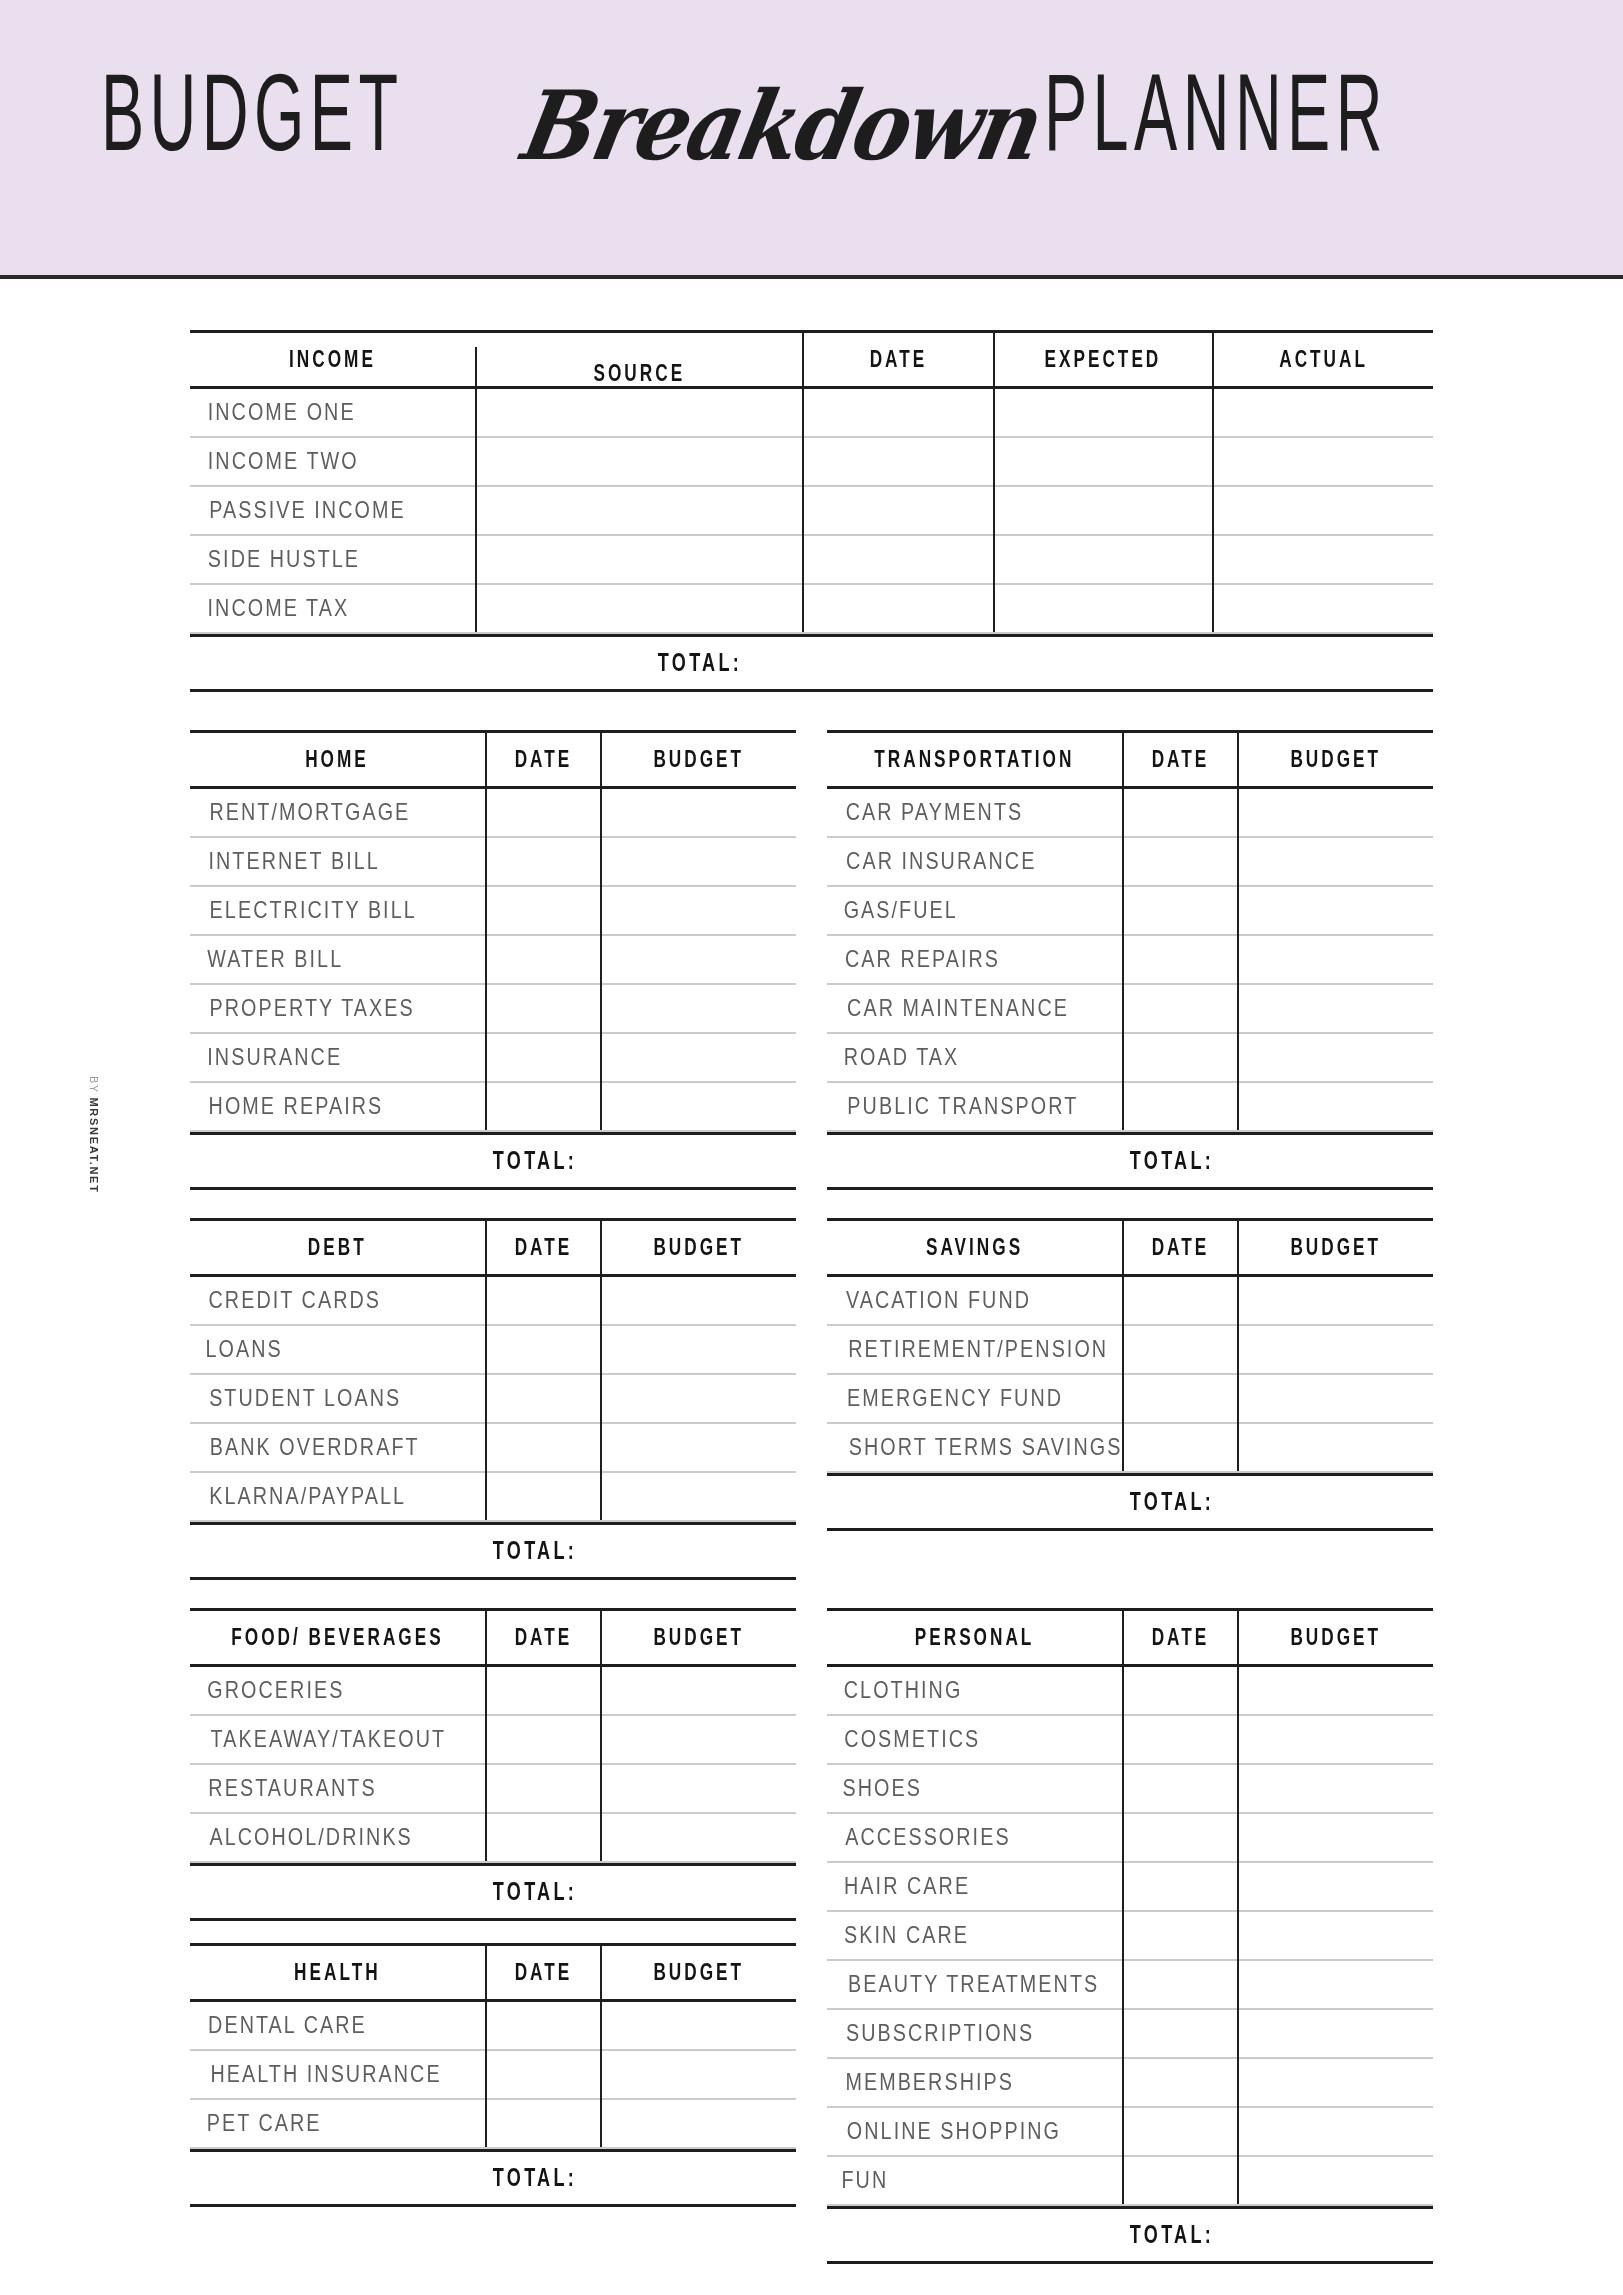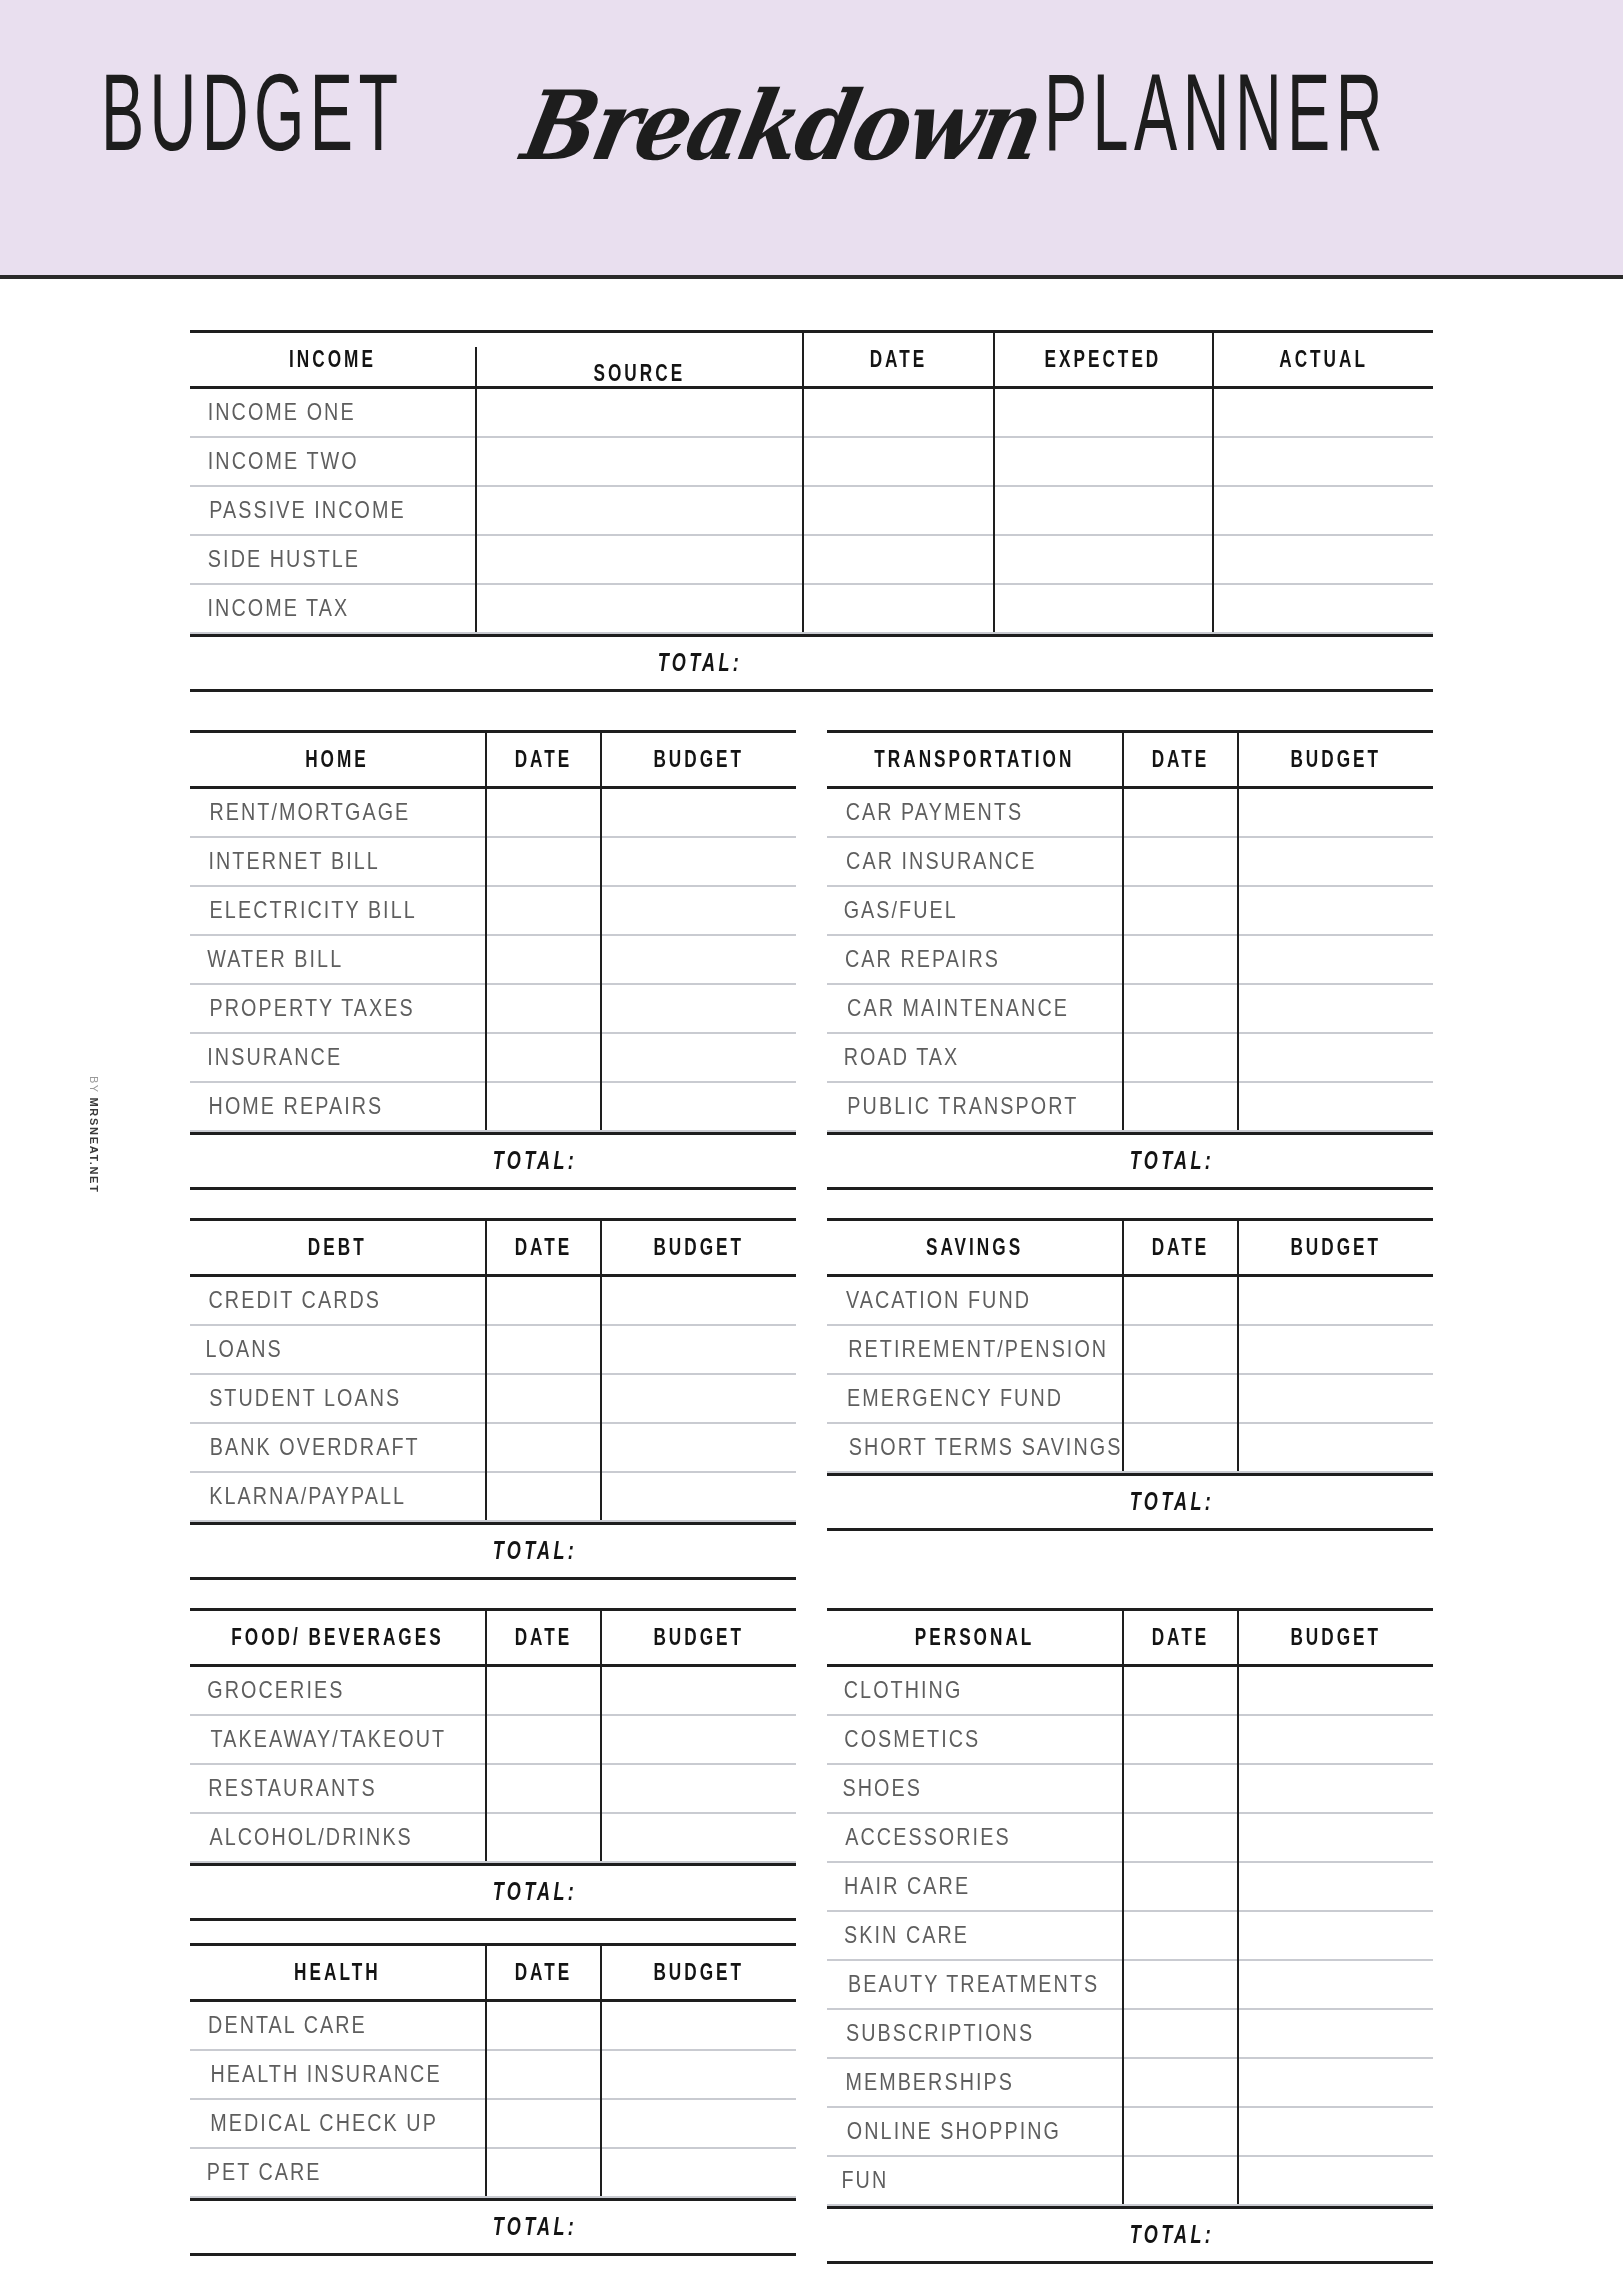"TOTAL:" .total-label { font-style: italic -> none }
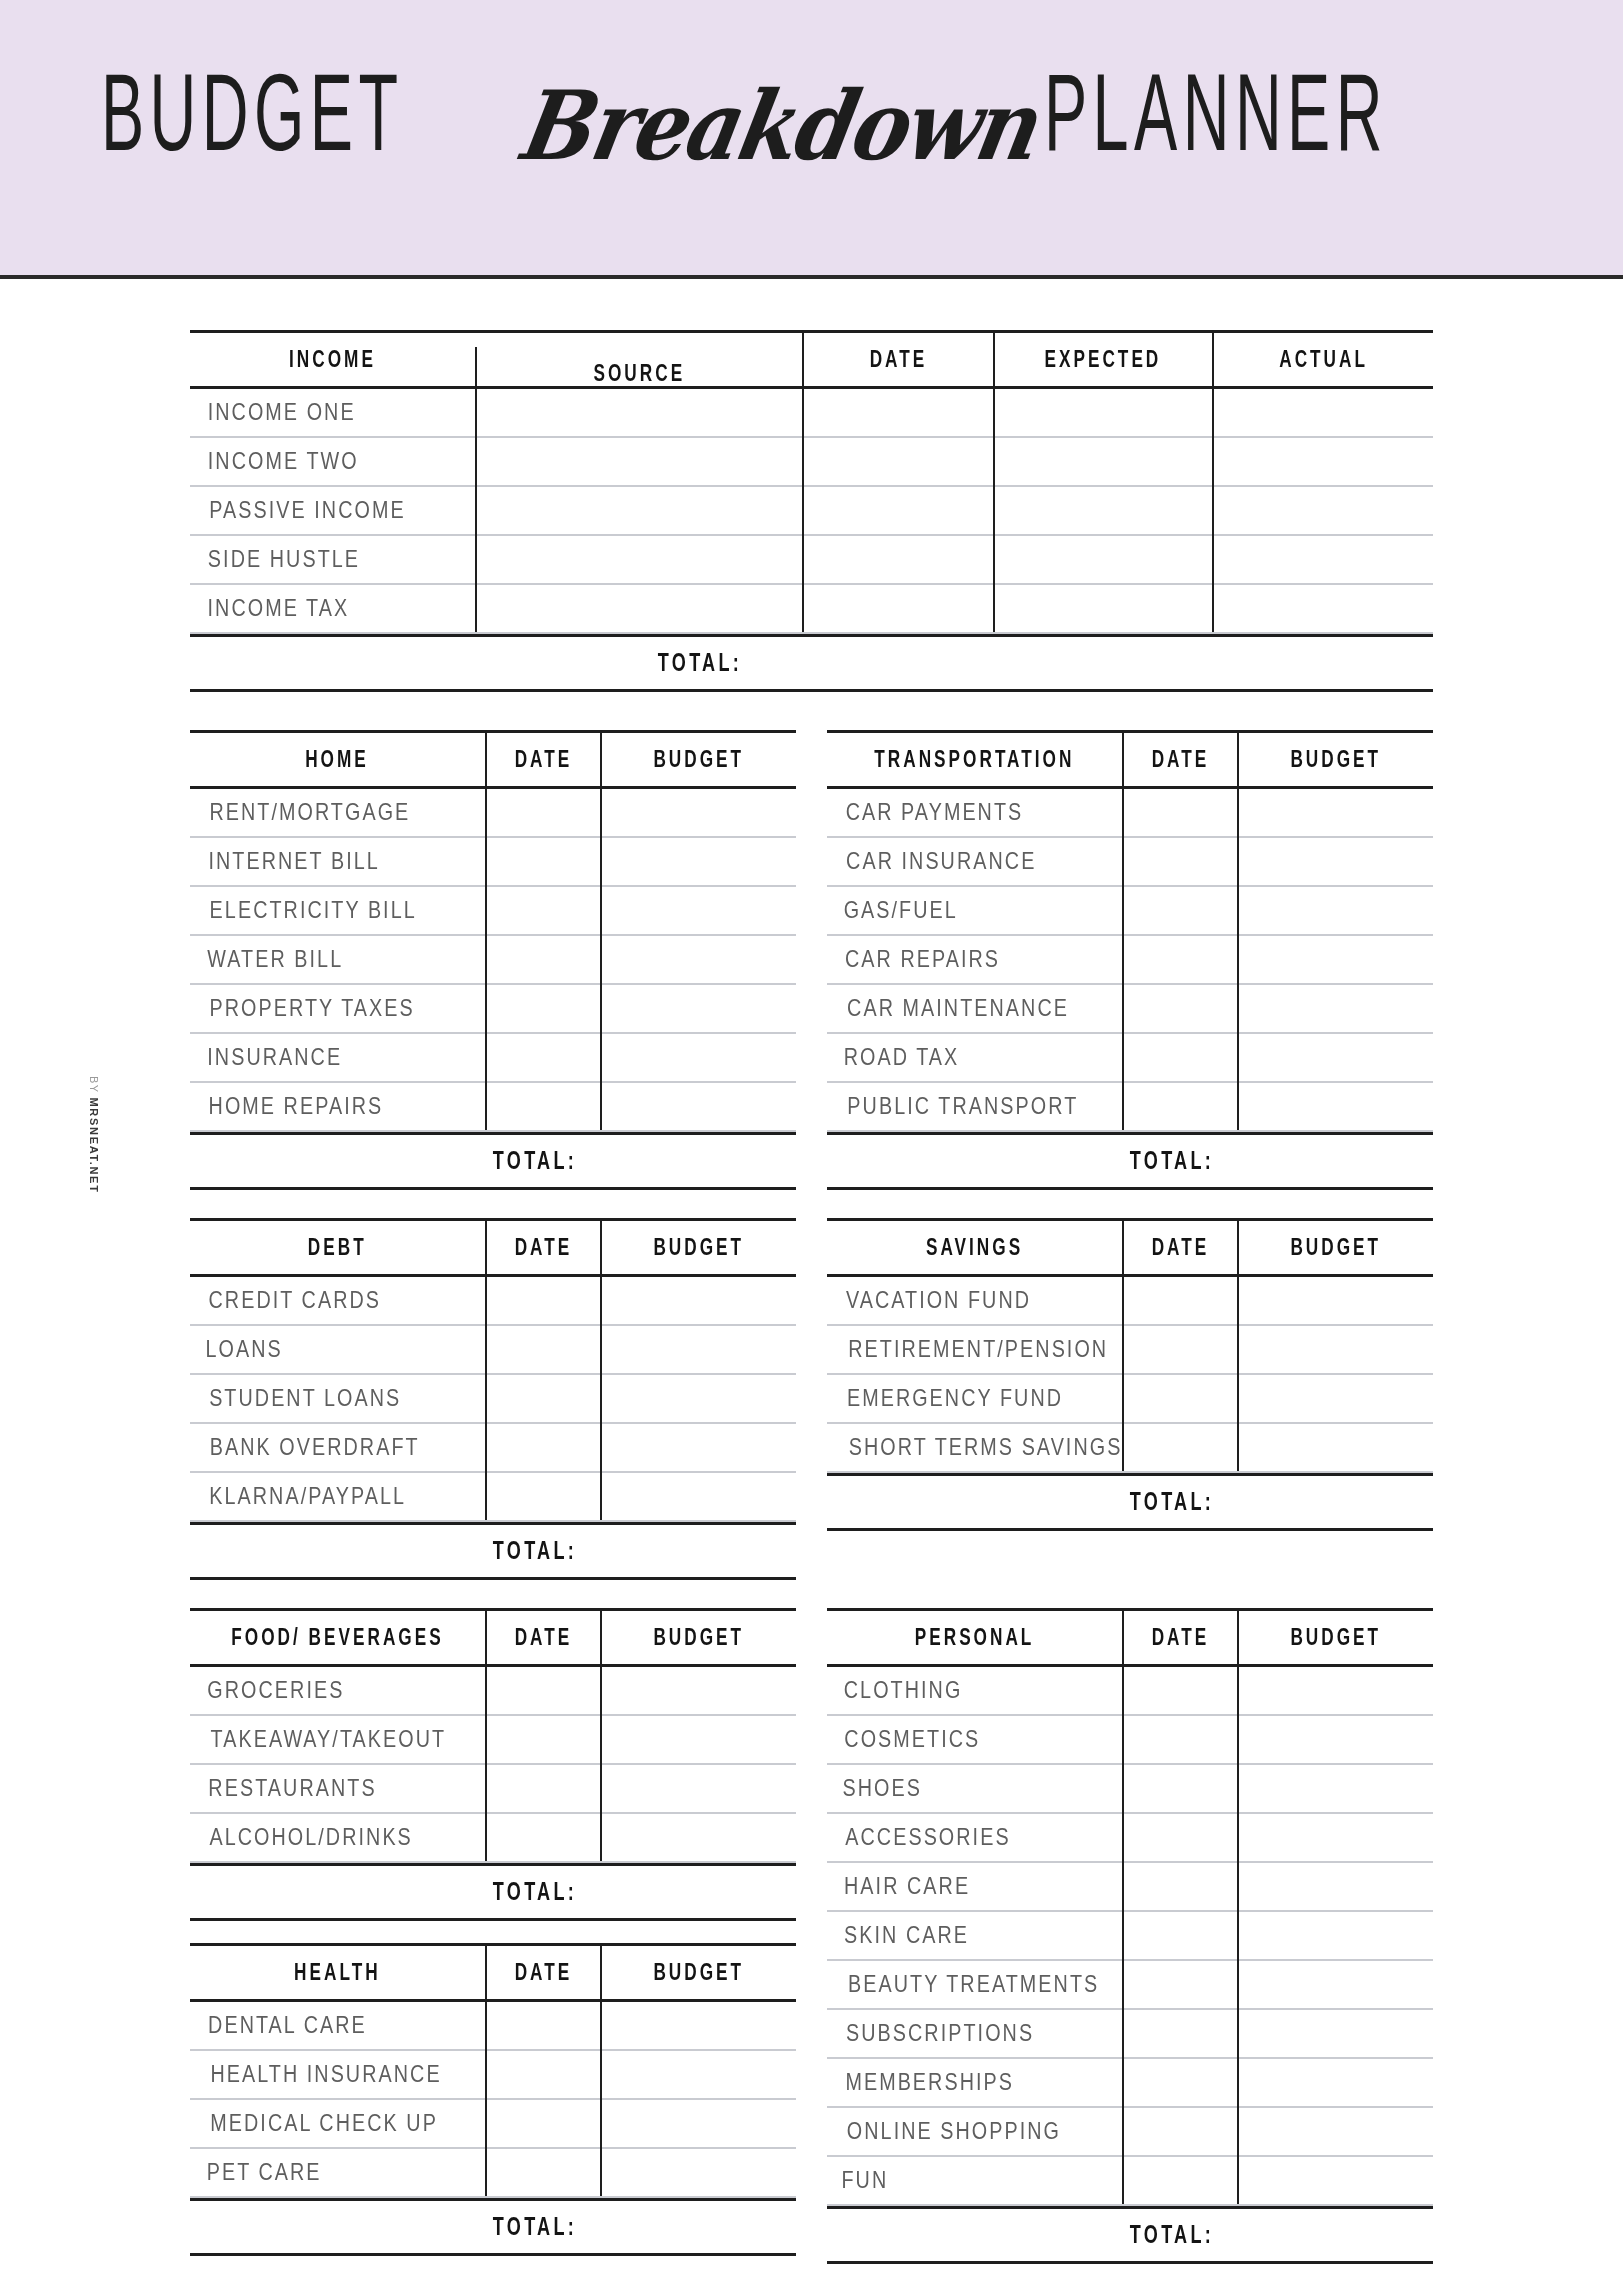"MEDICAL CHECK UP" div.brow { html: <div> <div> <span>MEDICAL CHECK UP</span> </div> <div></div> <div></div> </div> -> none }
